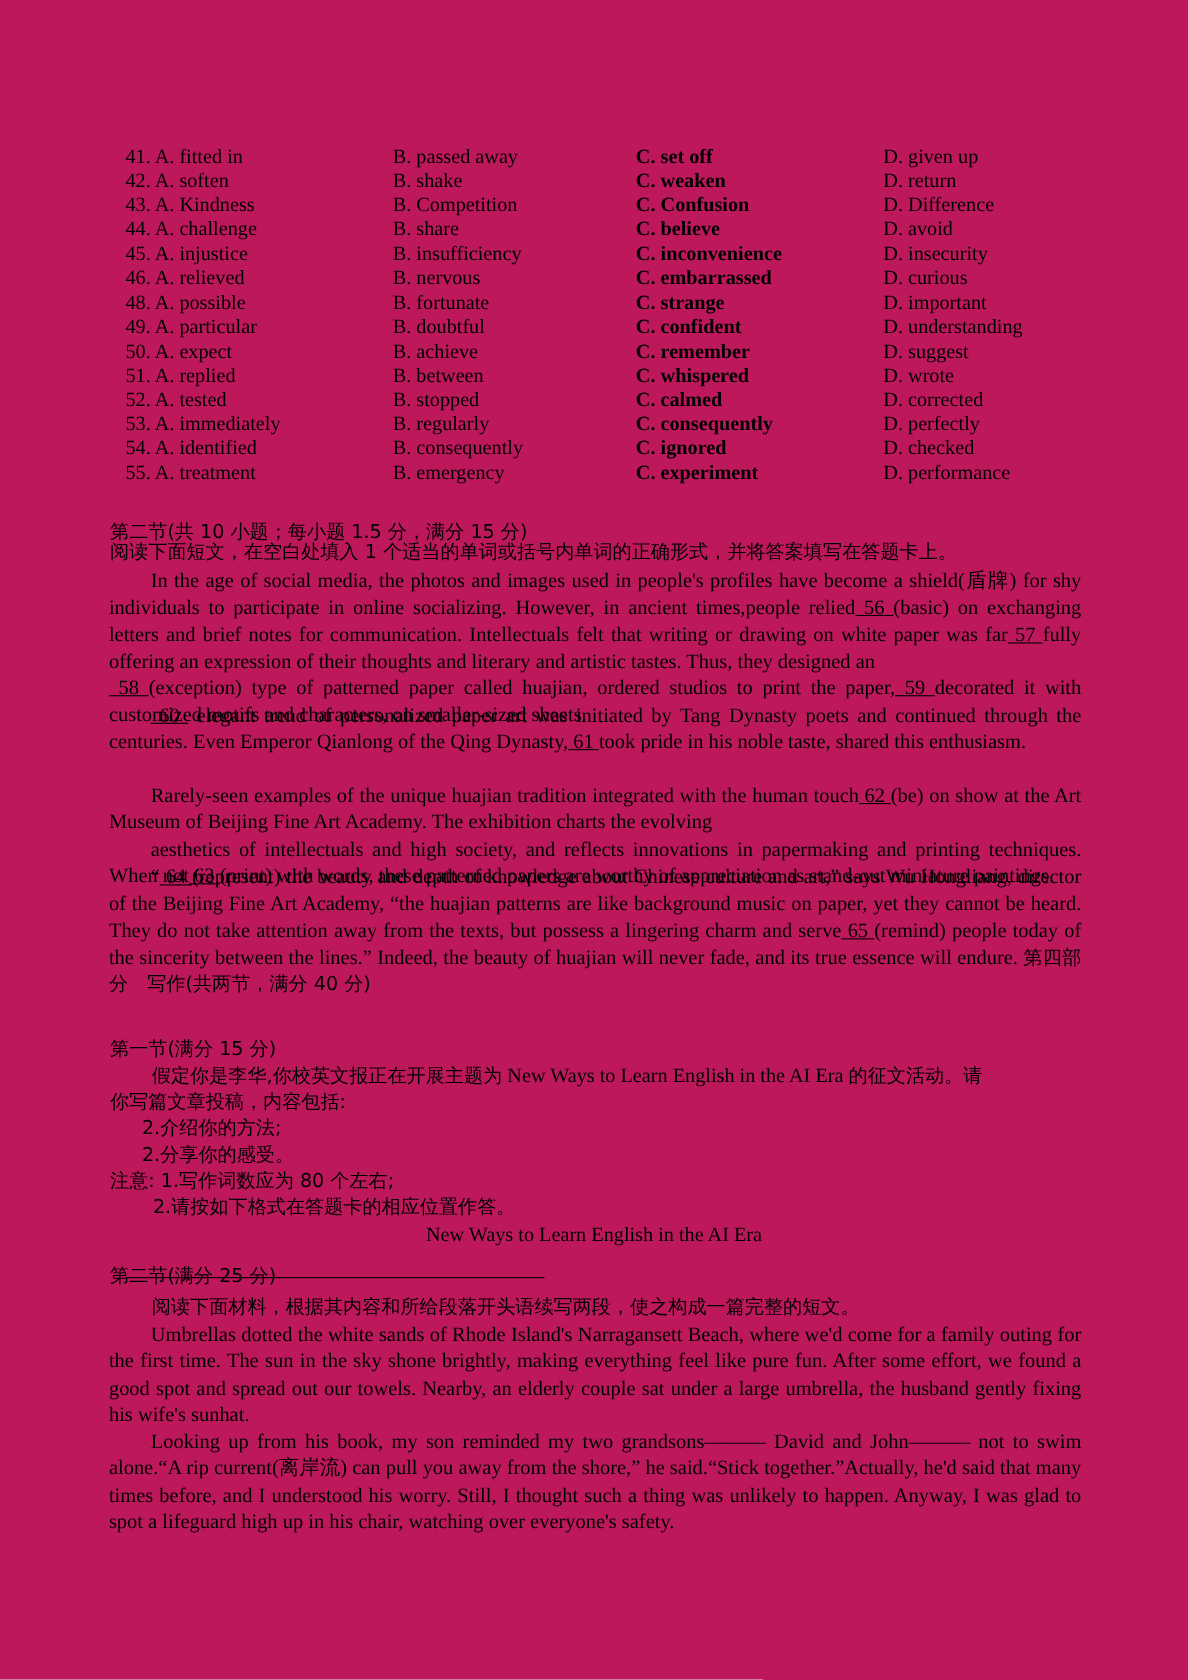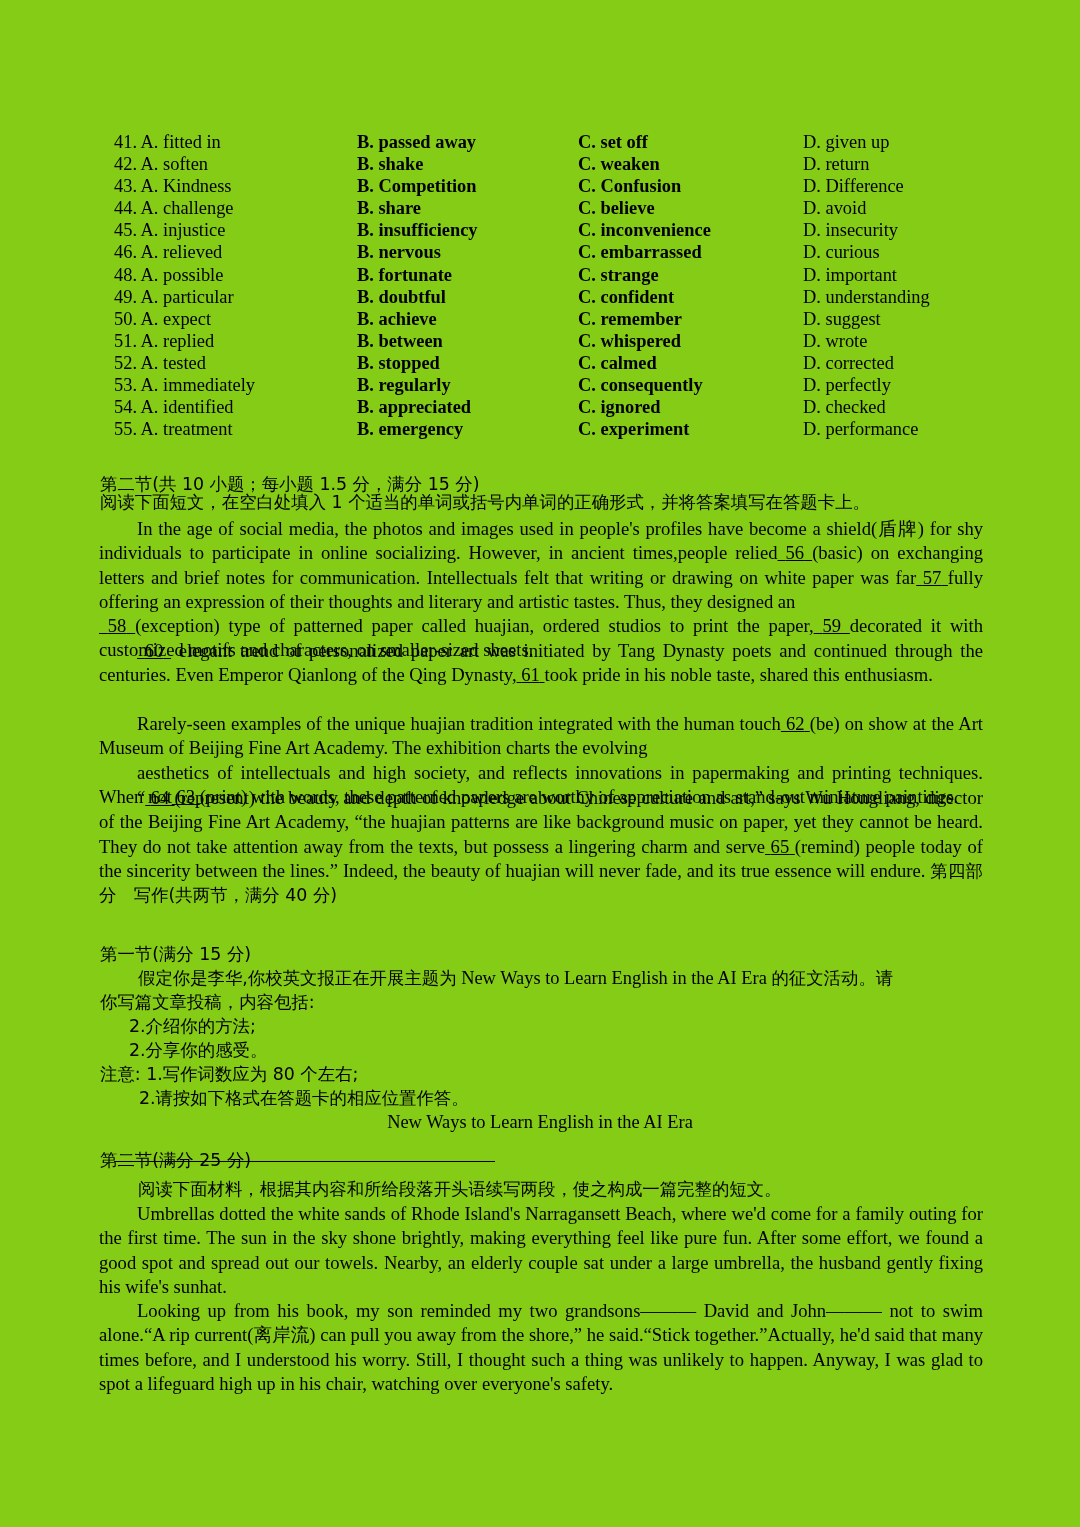"41. A. fitted in" .page { background: #84cc16 -> #be185d }
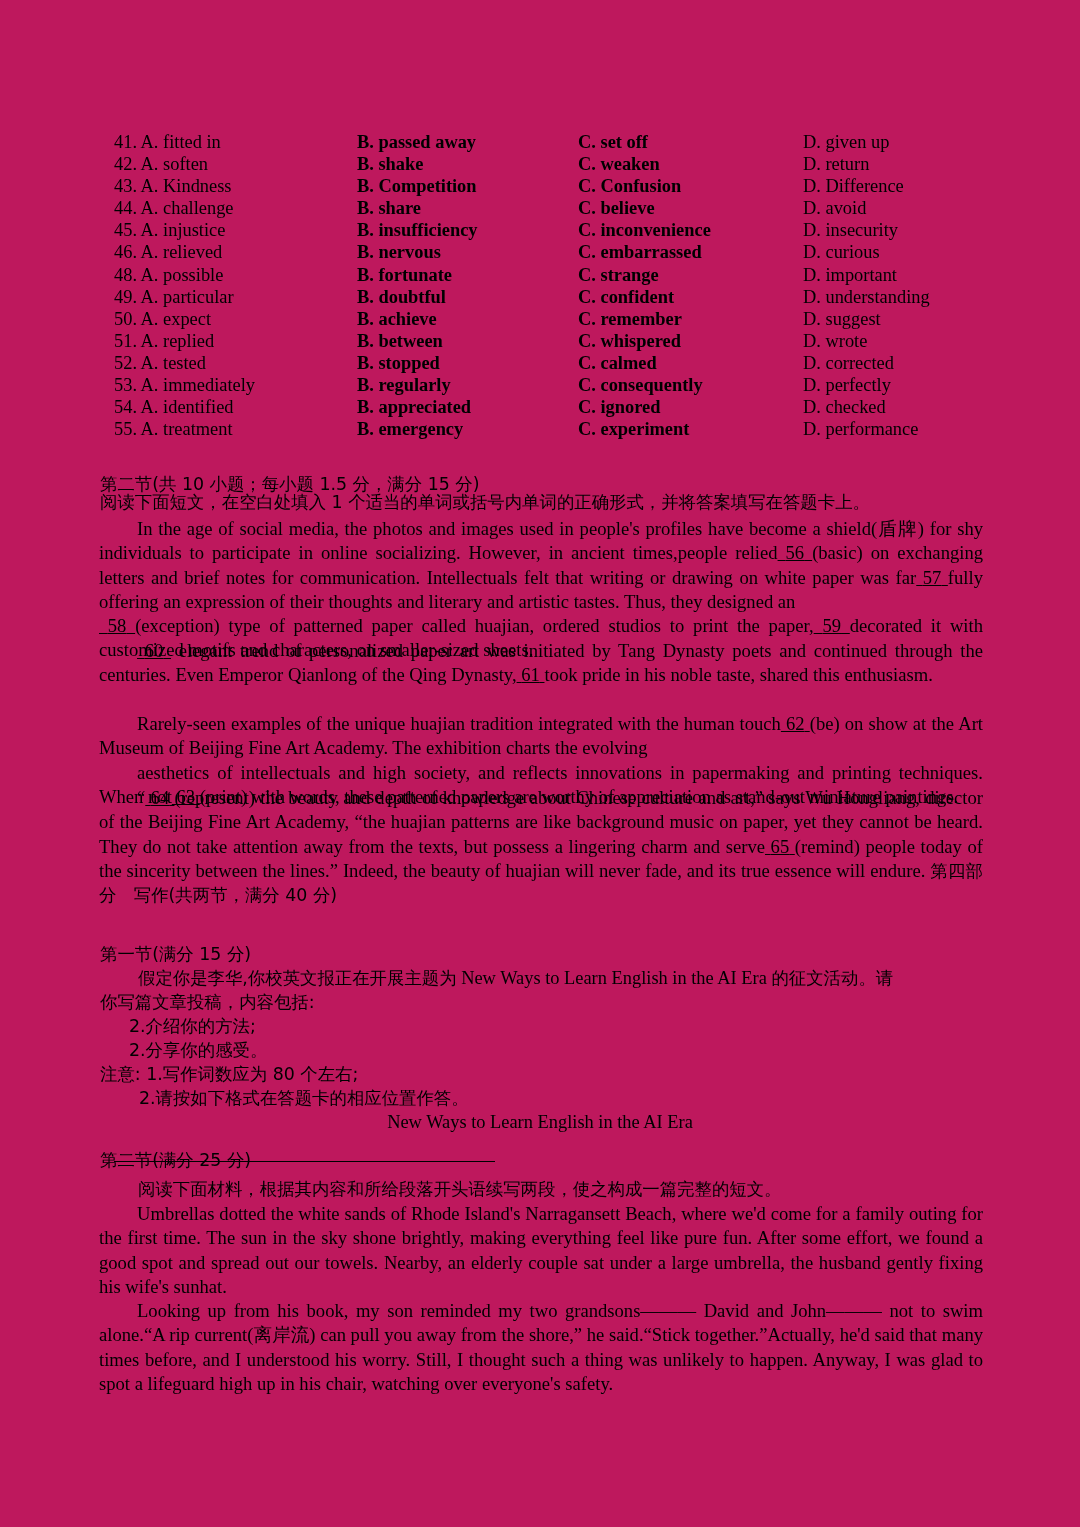"B. passed away" .col-b { font-weight: bold -> none }
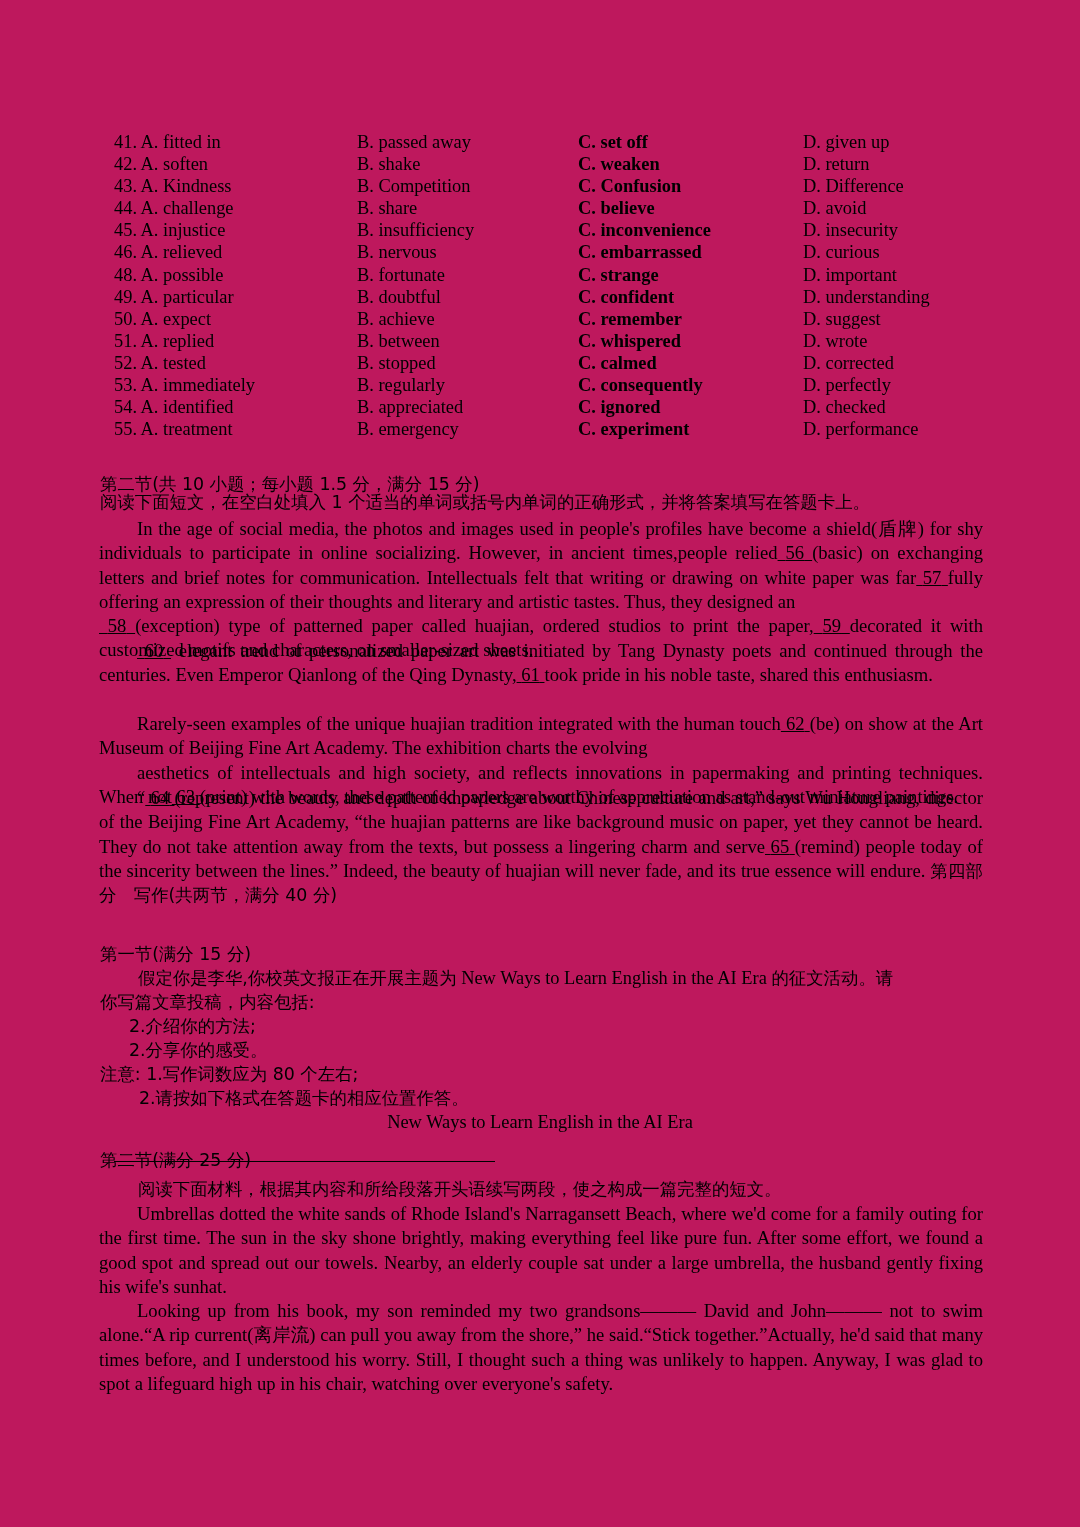"B. appreciated" div.col-b { text: appreciated -> consequently }
